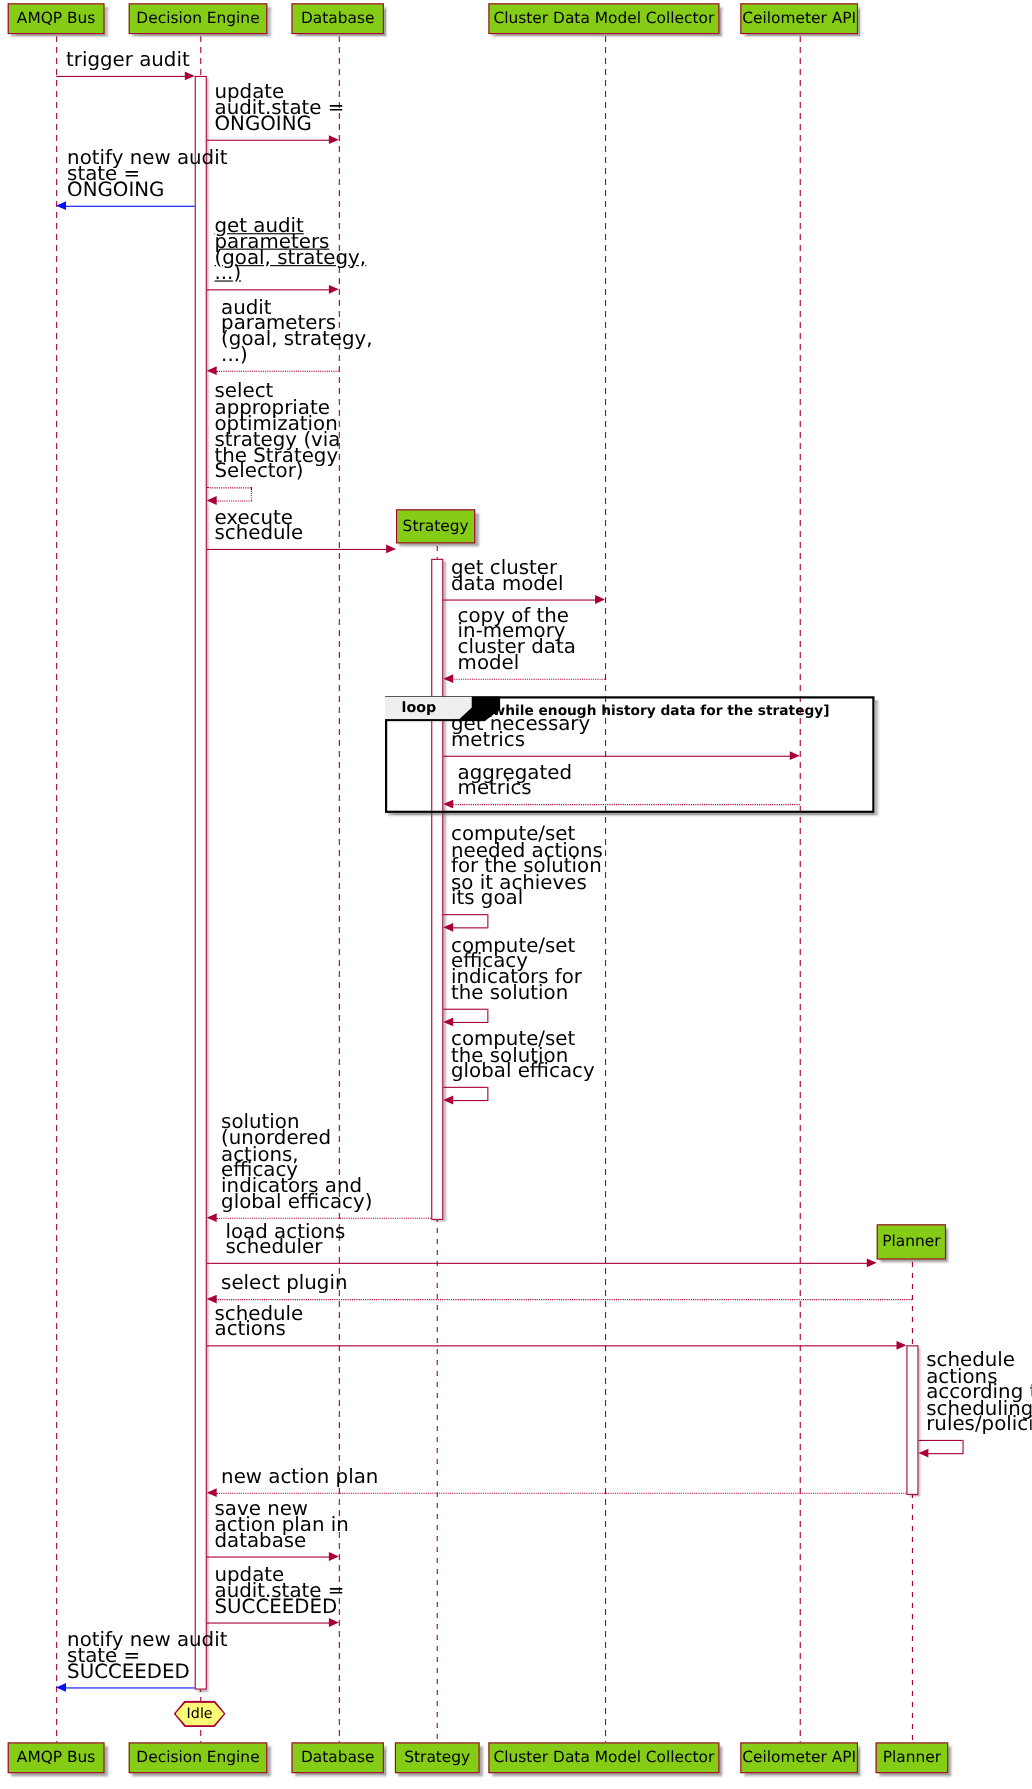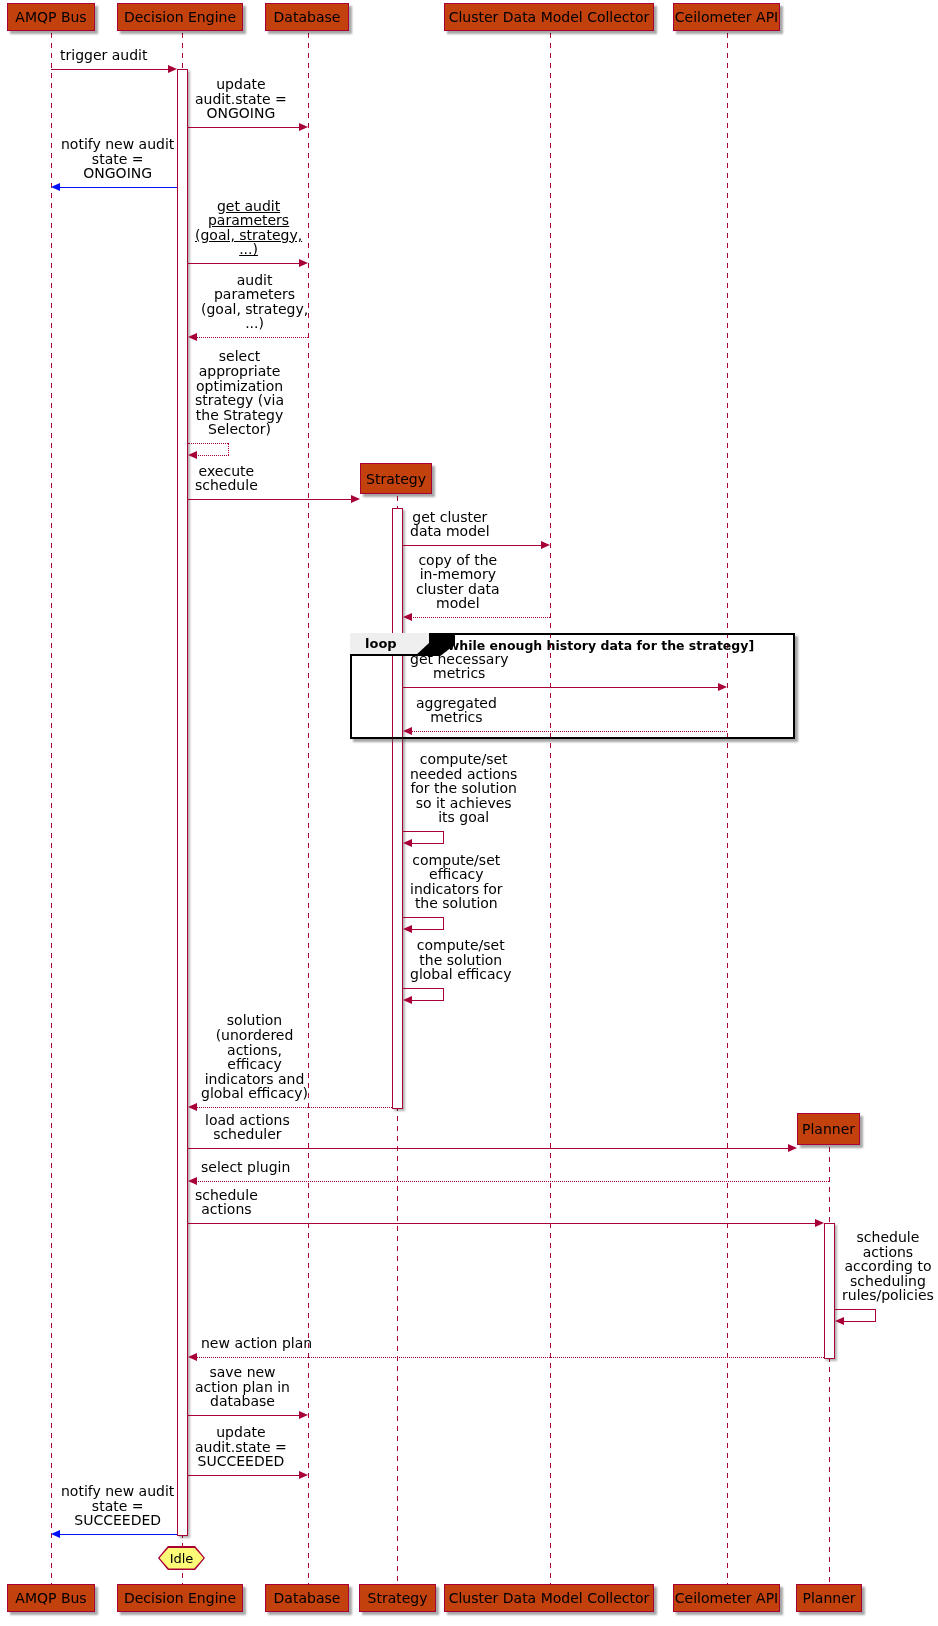"AMQP Bus" .pbox { background: #c2410c -> #84cc16 }
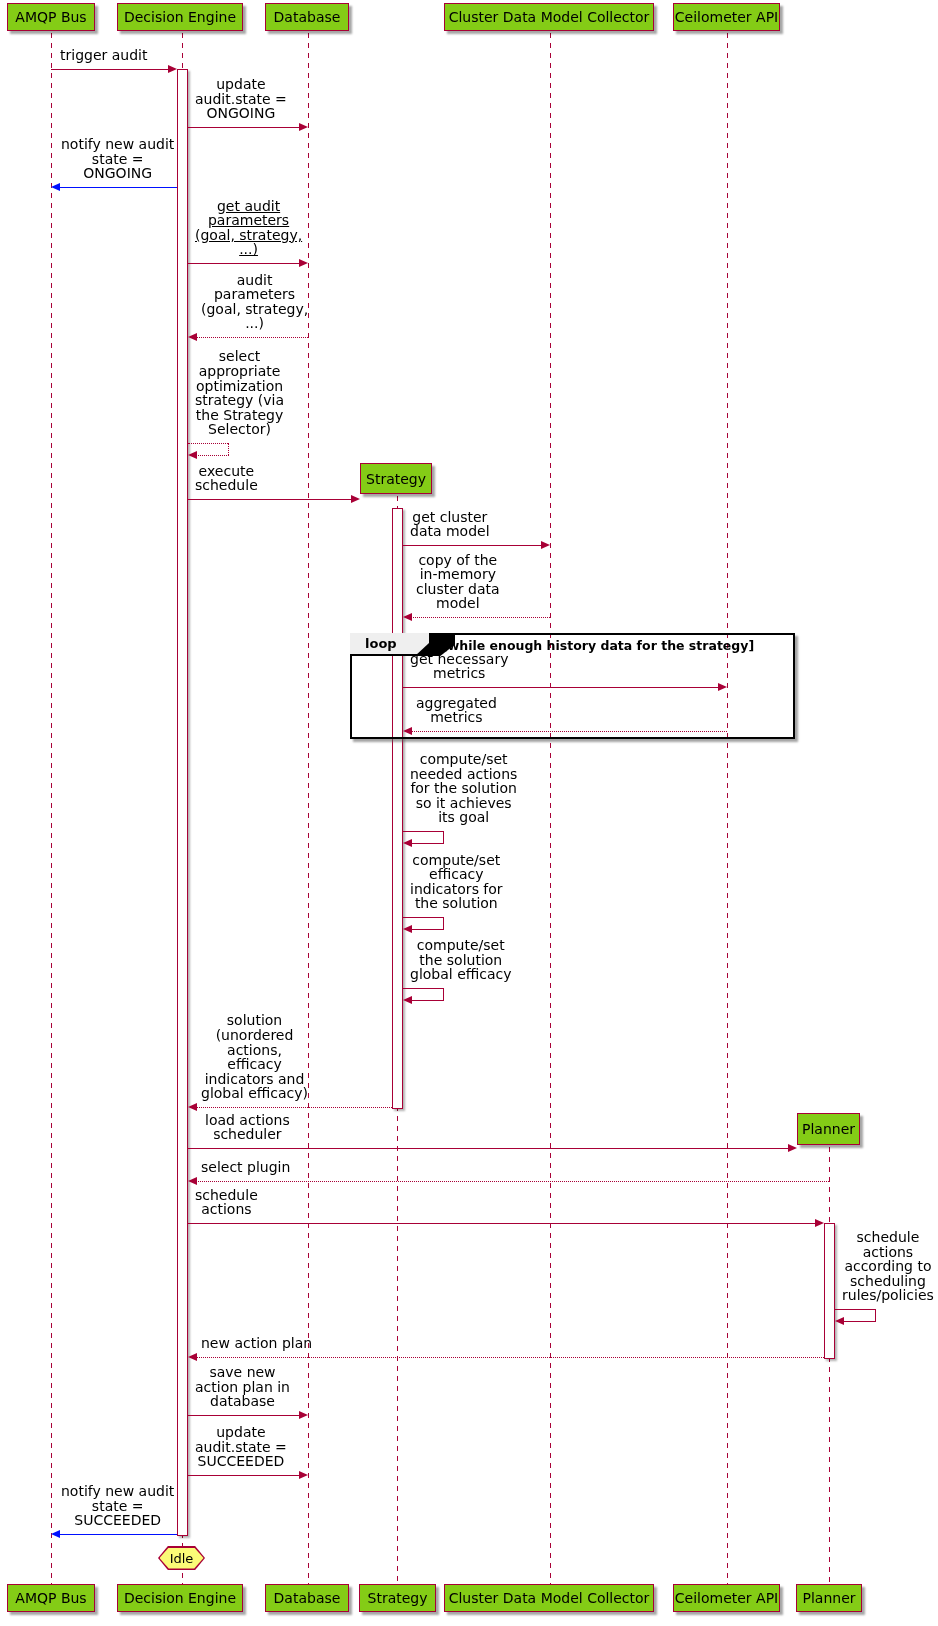"trigger audit" .mlabel { font-size: 14px -> 18px; text-align: center -> none }
